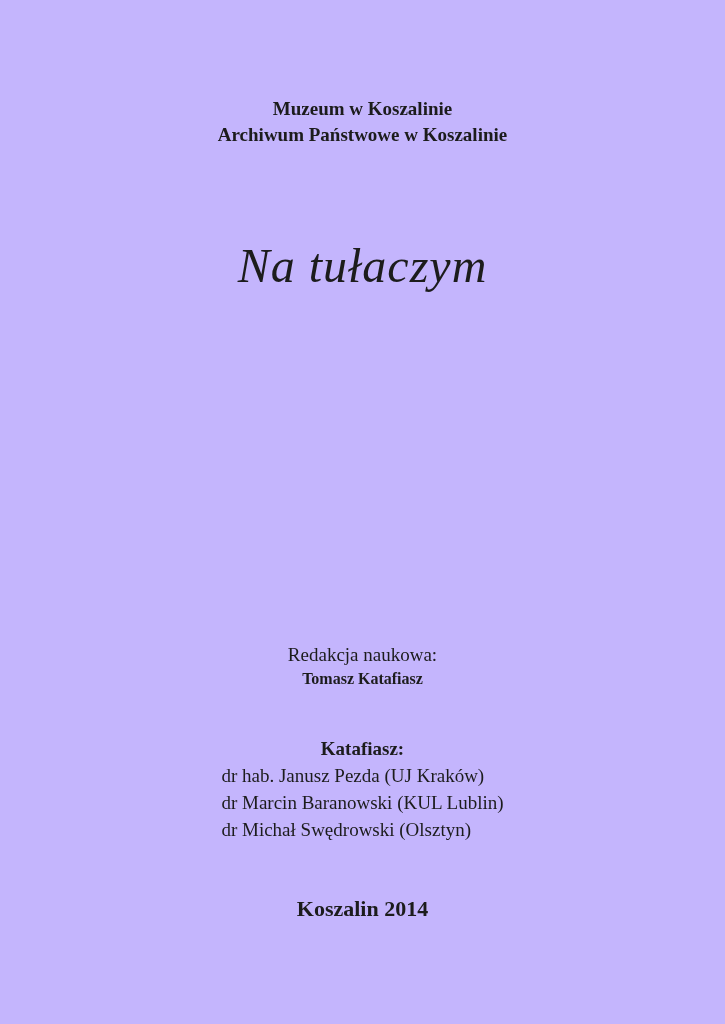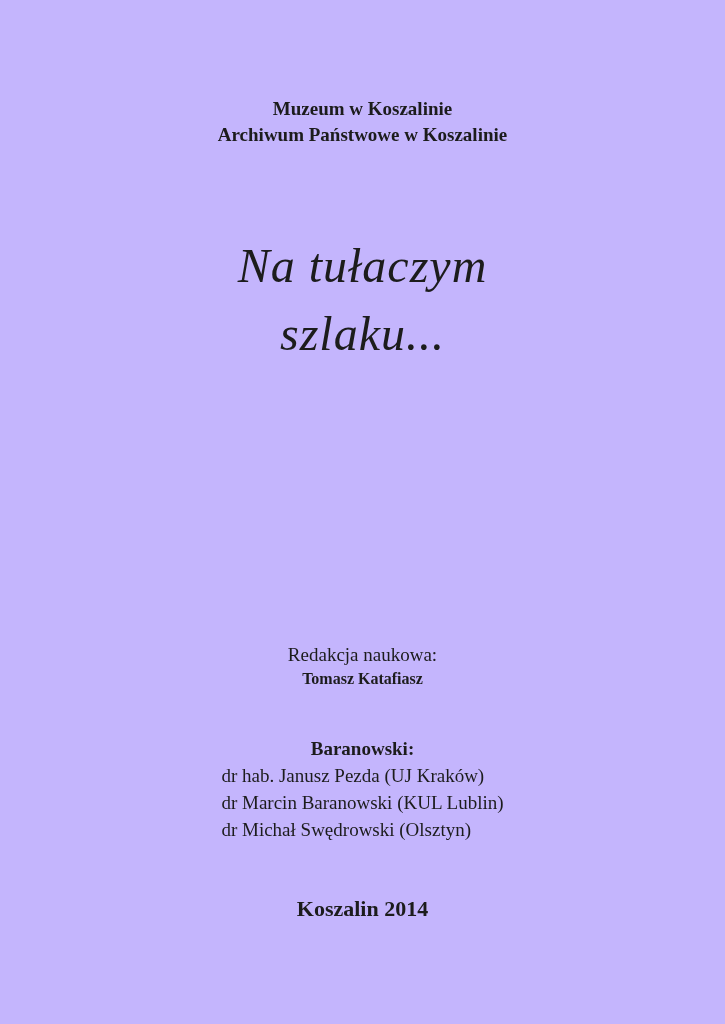"szlaku..." div { html: <div>szlaku...</div> -> none }
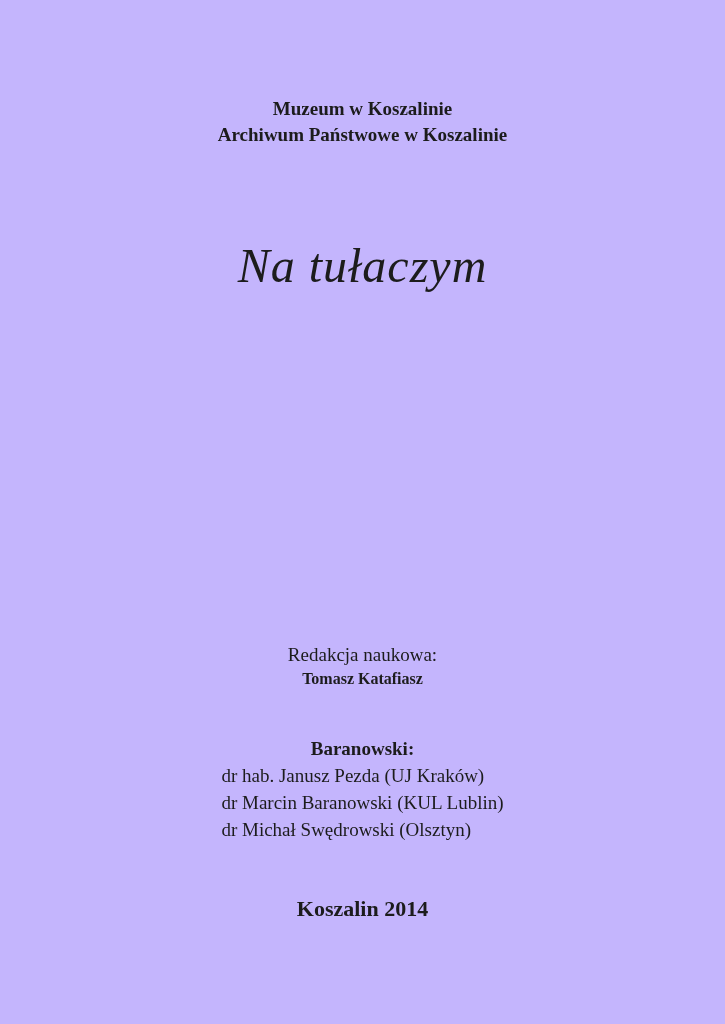"Baranowski:" div.reviewers-label { text: Baranowski -> Katafiasz }
